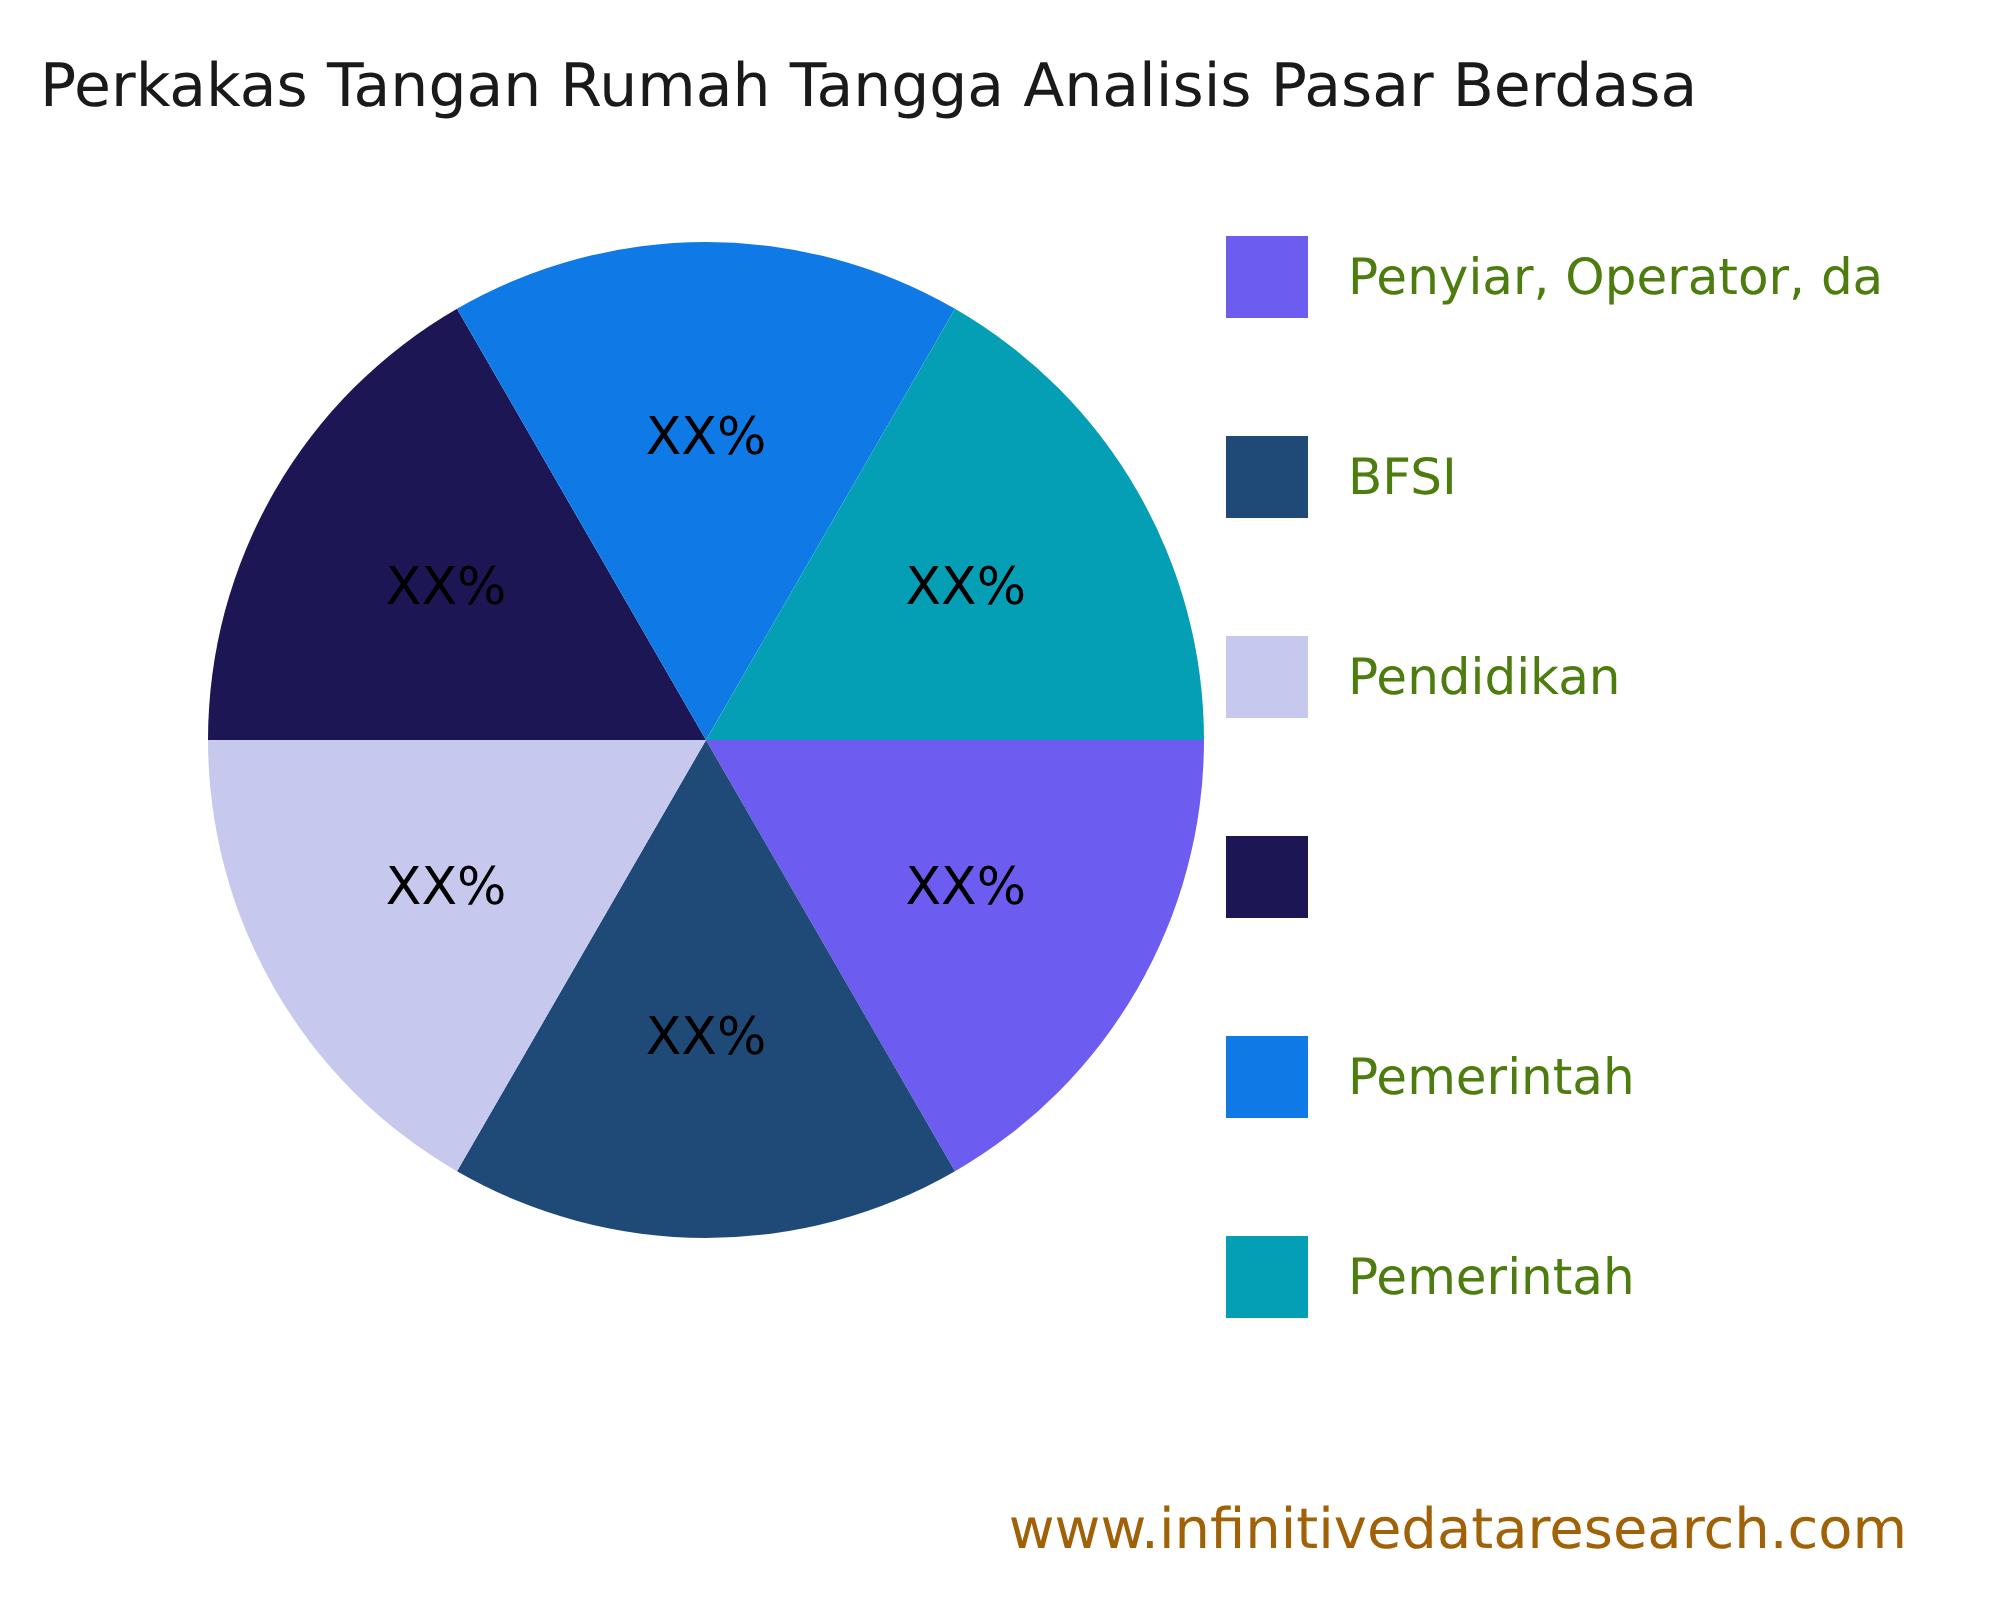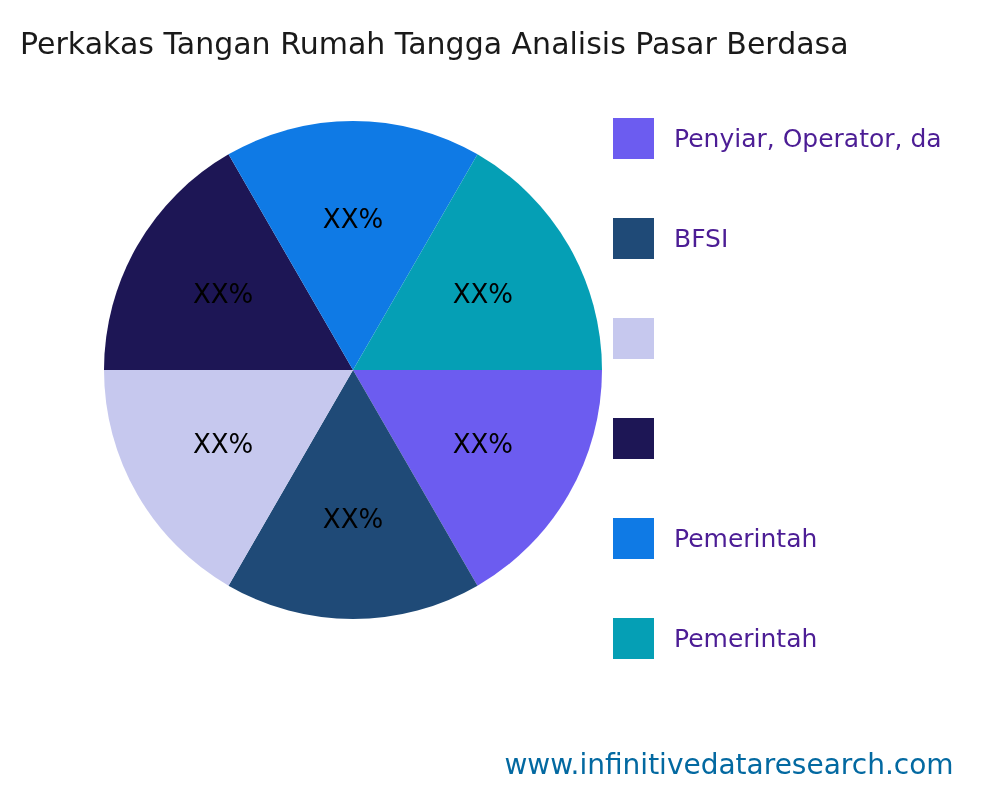"Penyiar, Operator, da" .legend-label { color: #4c1d95 -> #4d7c0f }
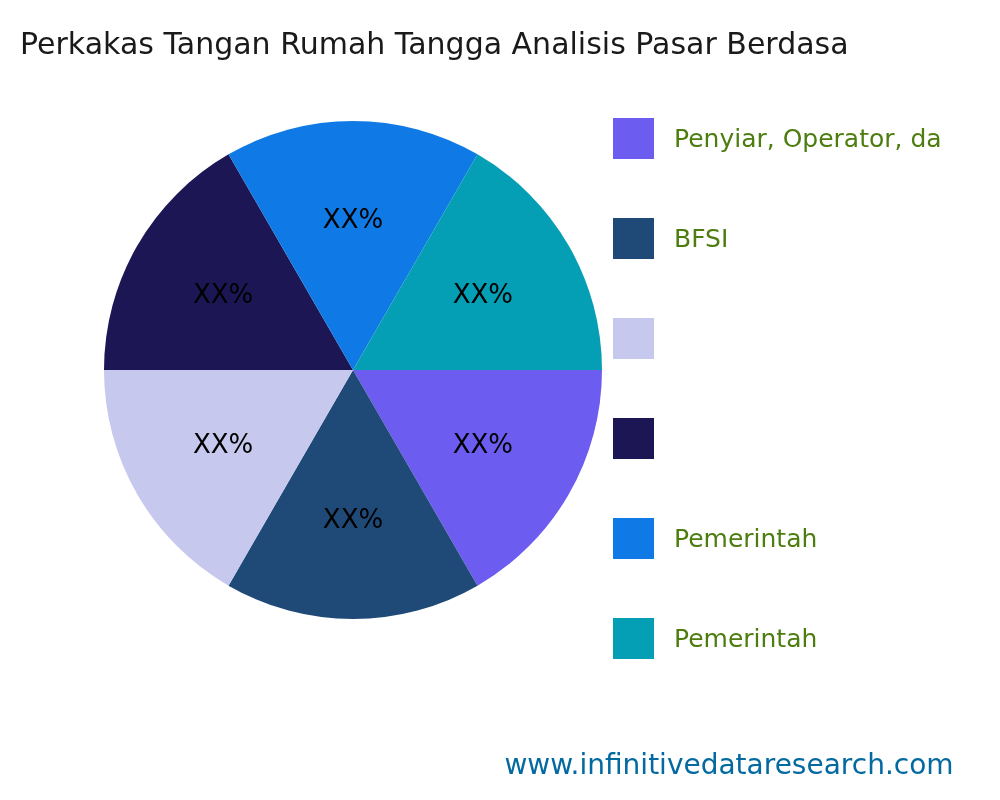"Pendidikan" span.legend-label { html: none -> <span>Pendidikan</span> }
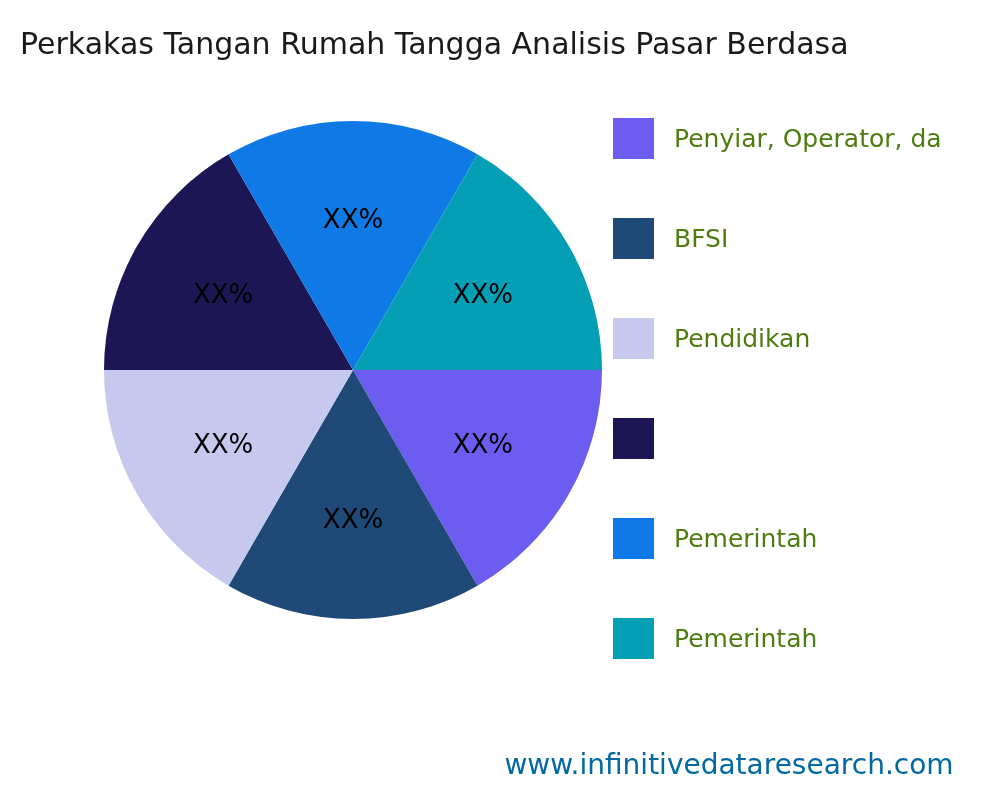"www.infinitivedataresearch.com" div { color: #0369a1 -> #a16207 }
